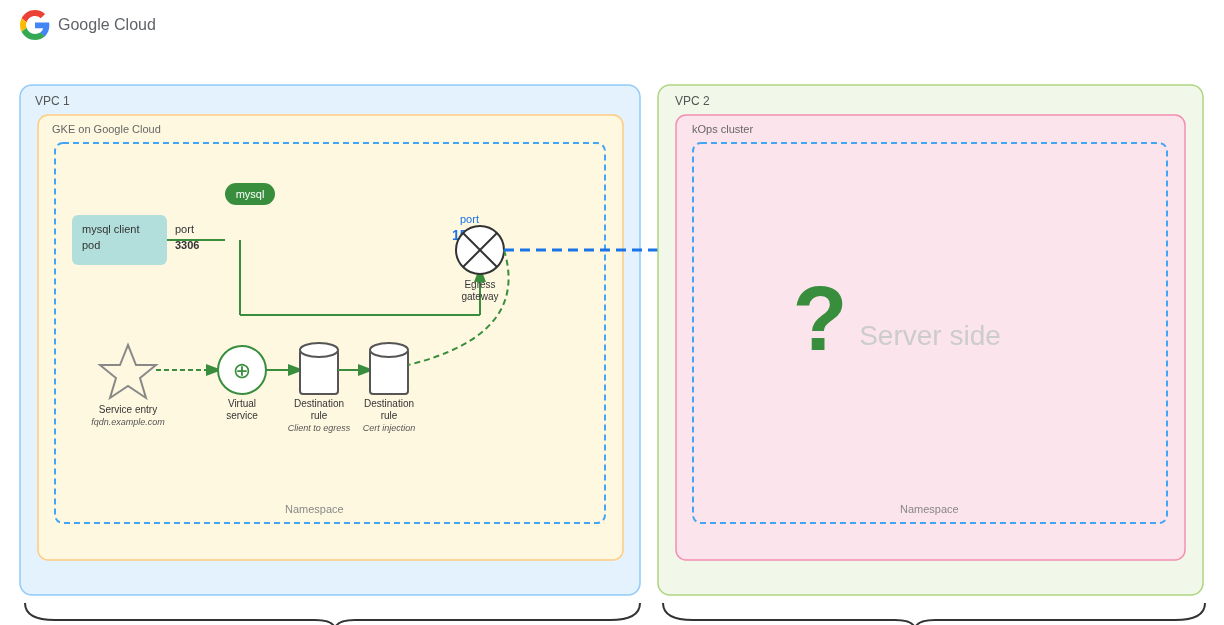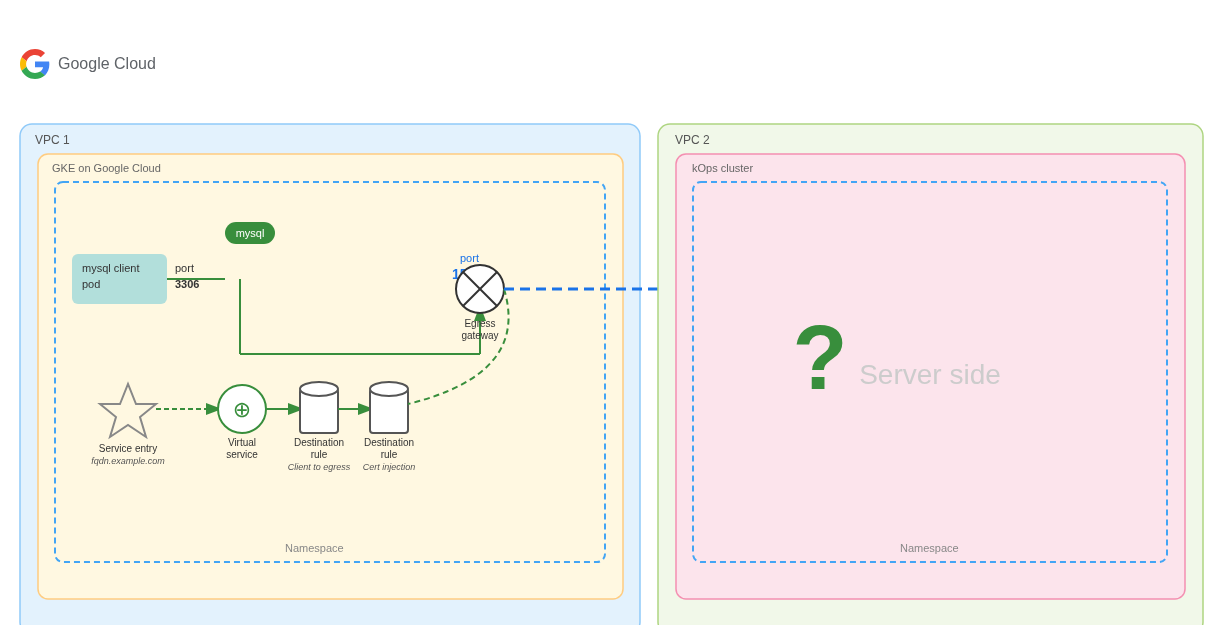"Google Cloud" .header { margin-top: 39px -> none }
